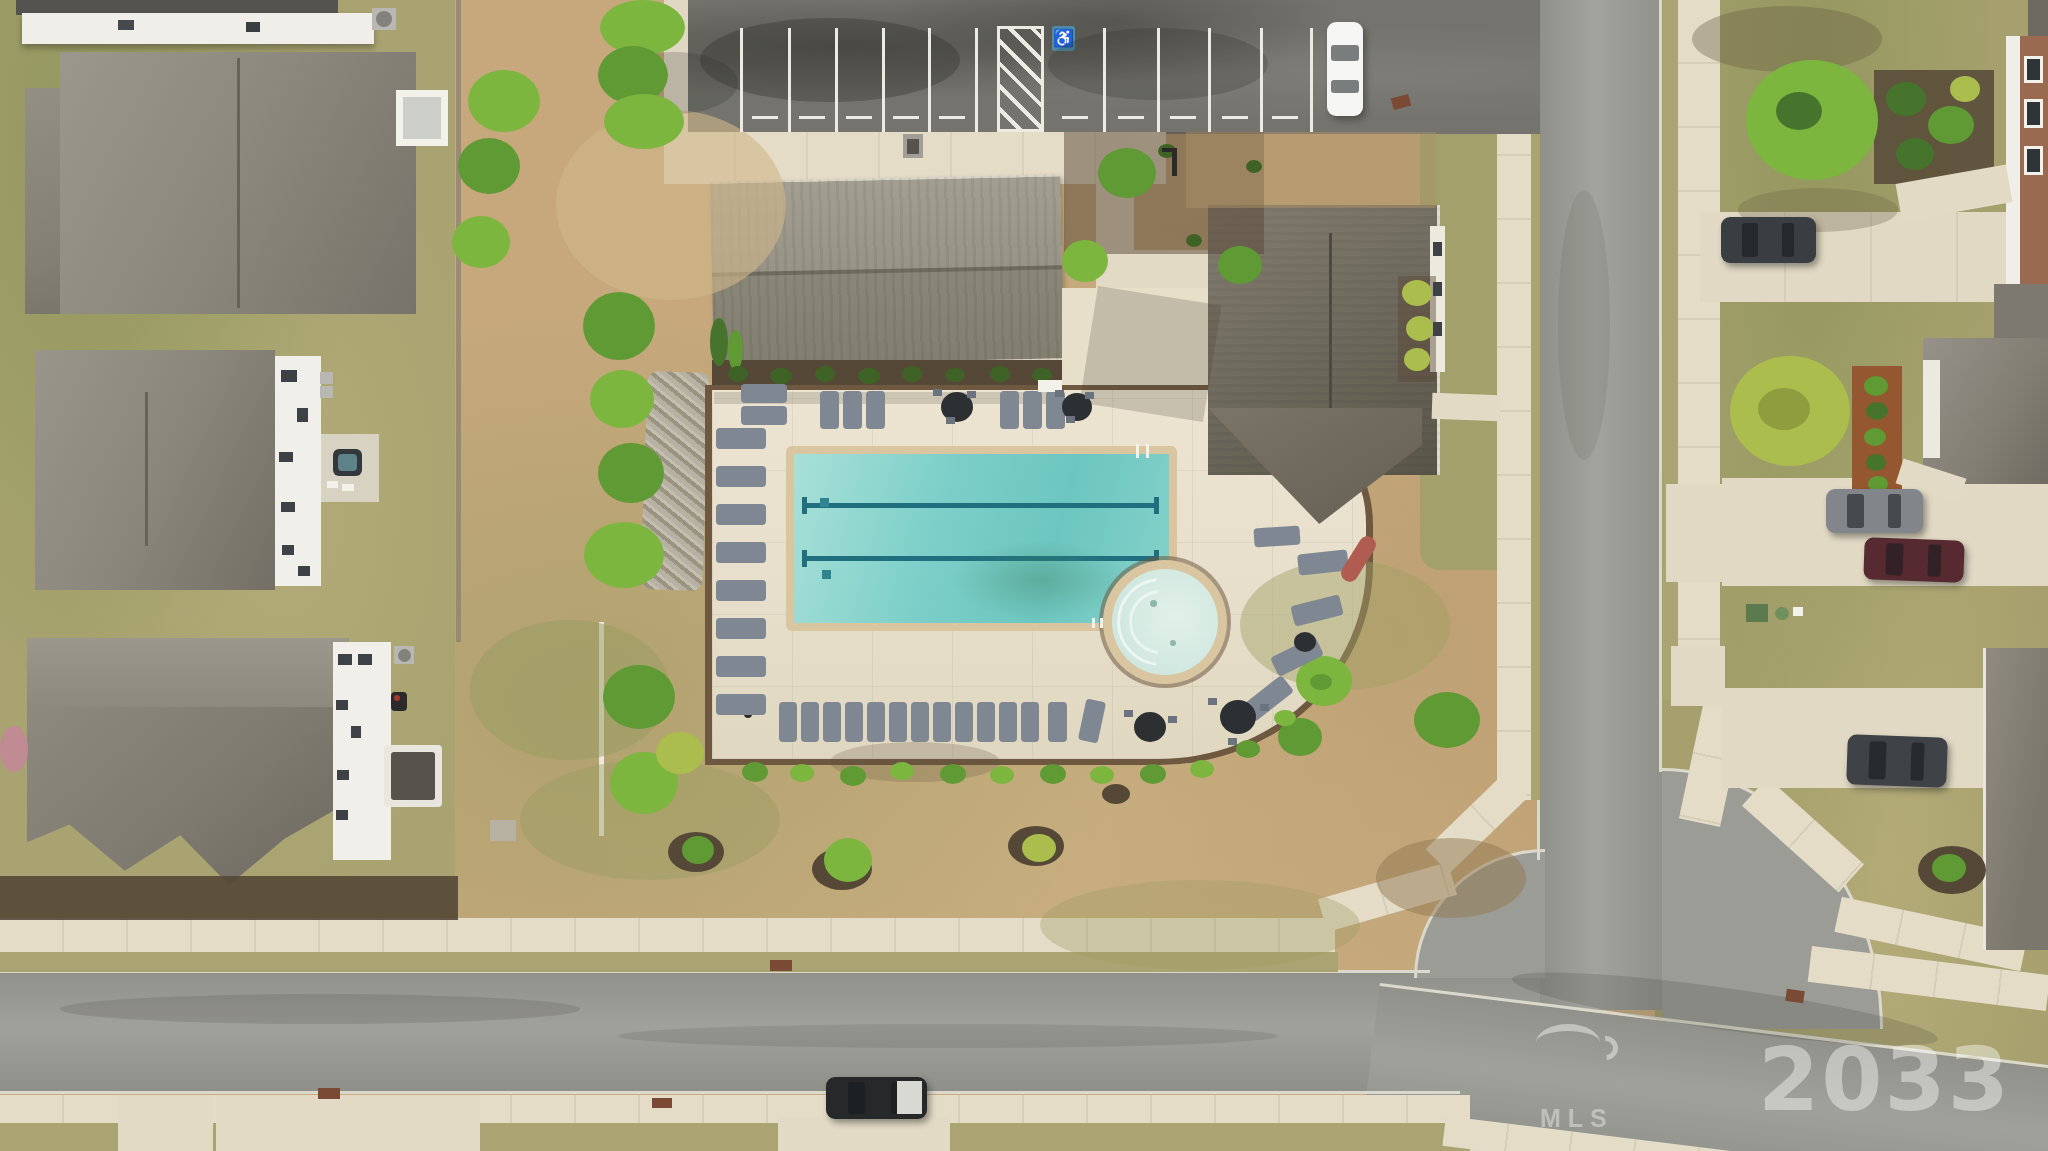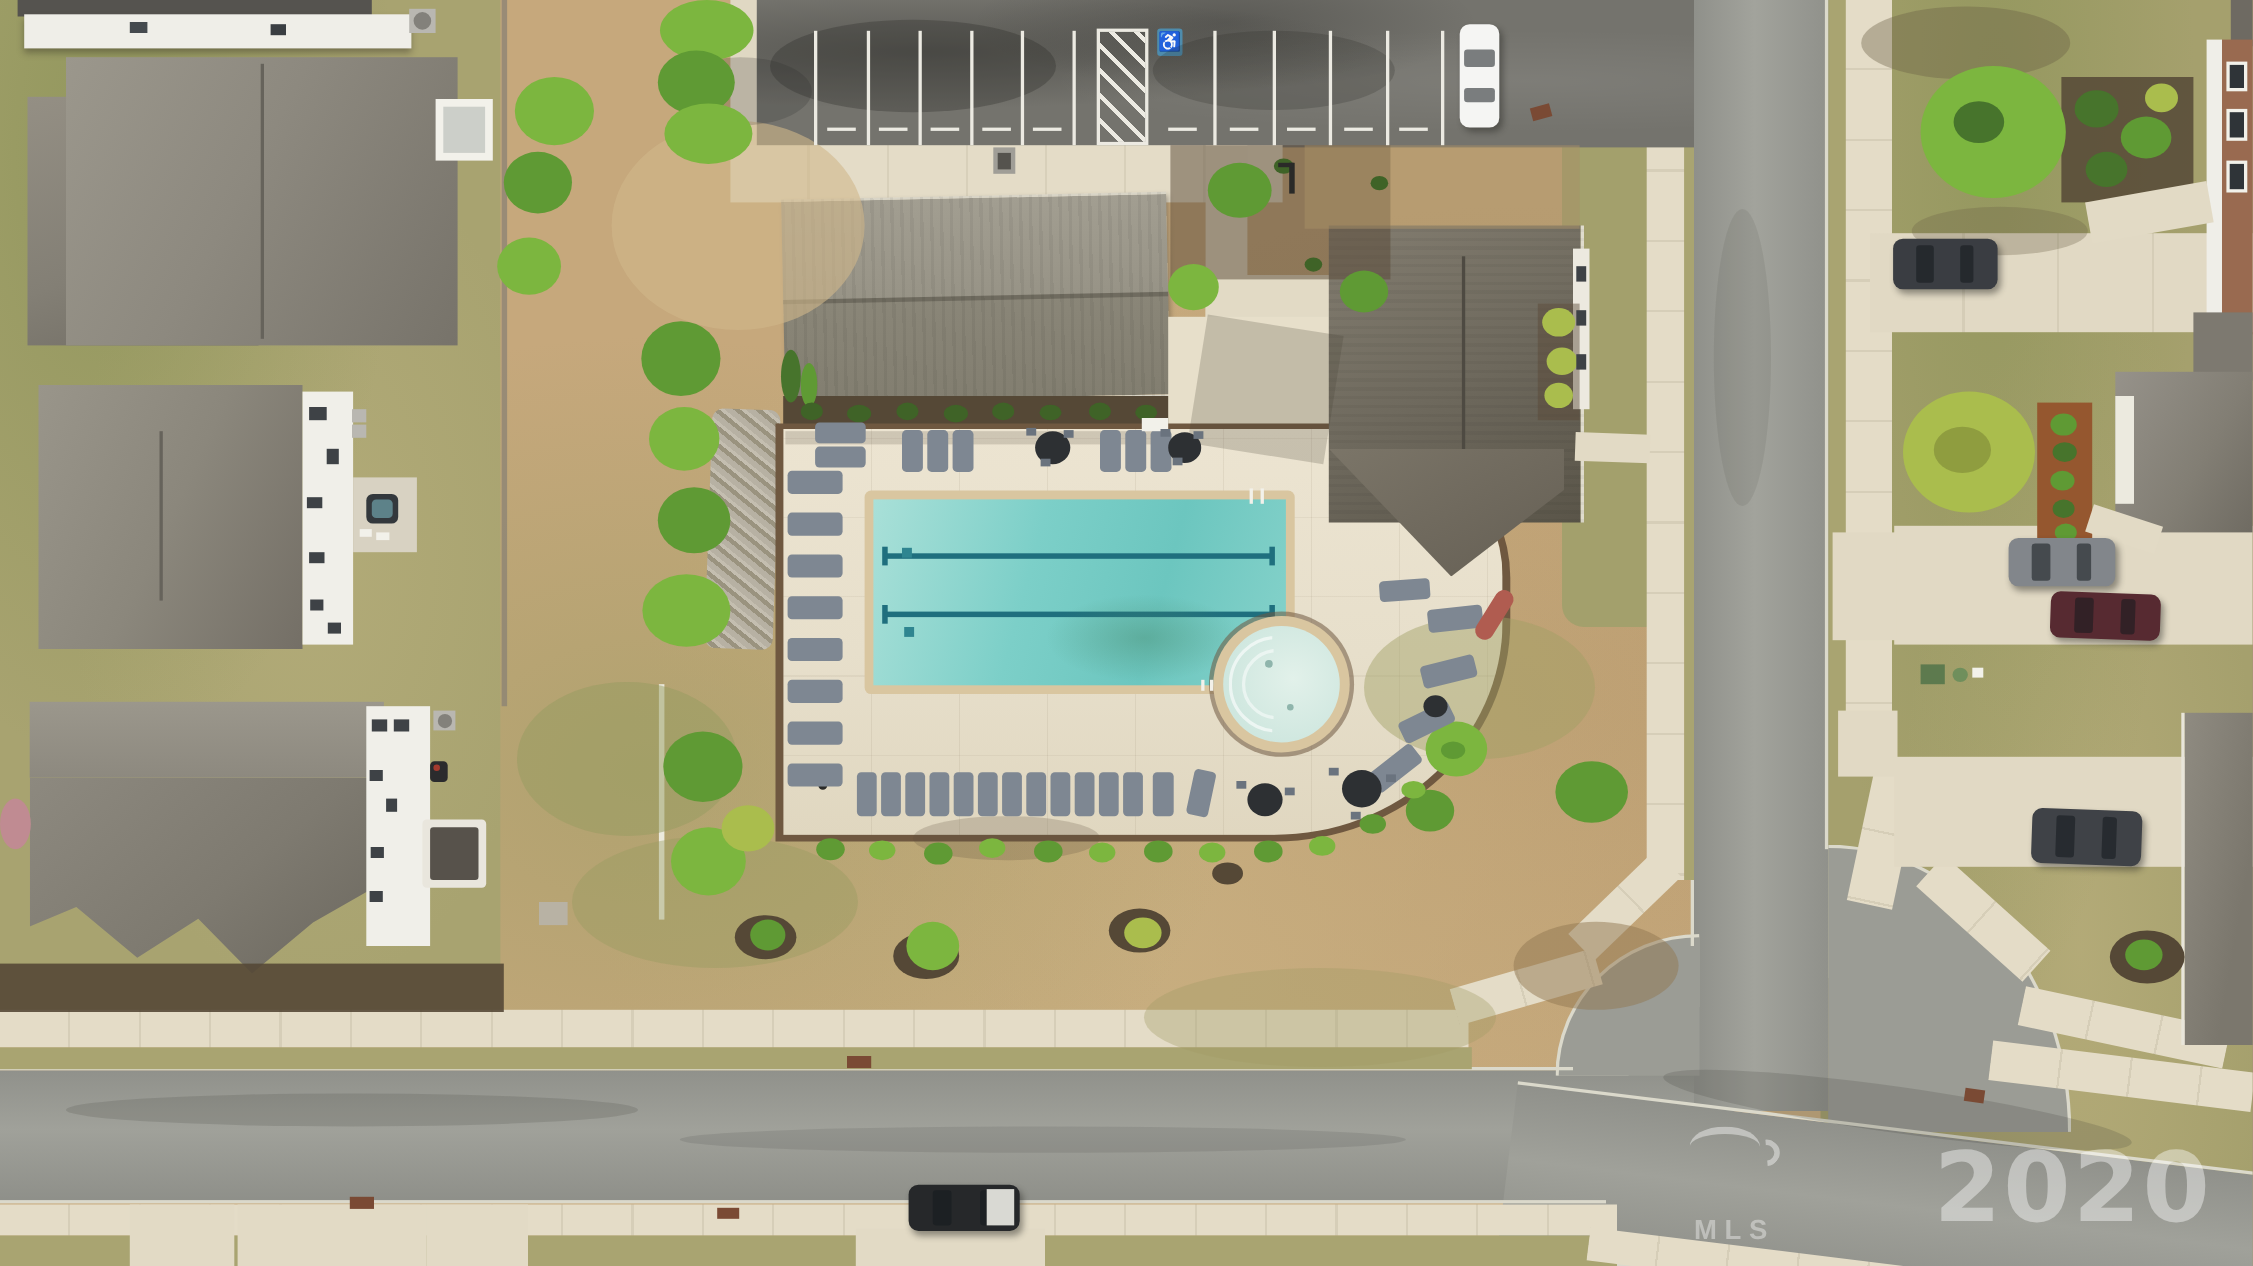"2020" div { text: 2020 -> 2033 }
